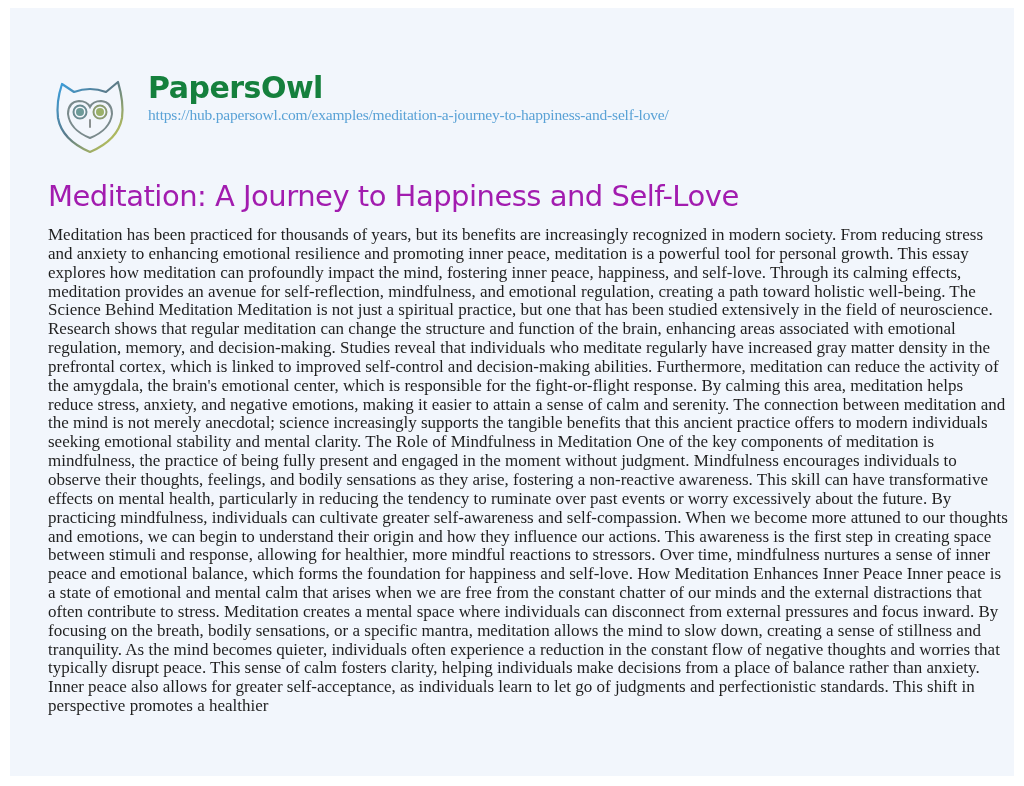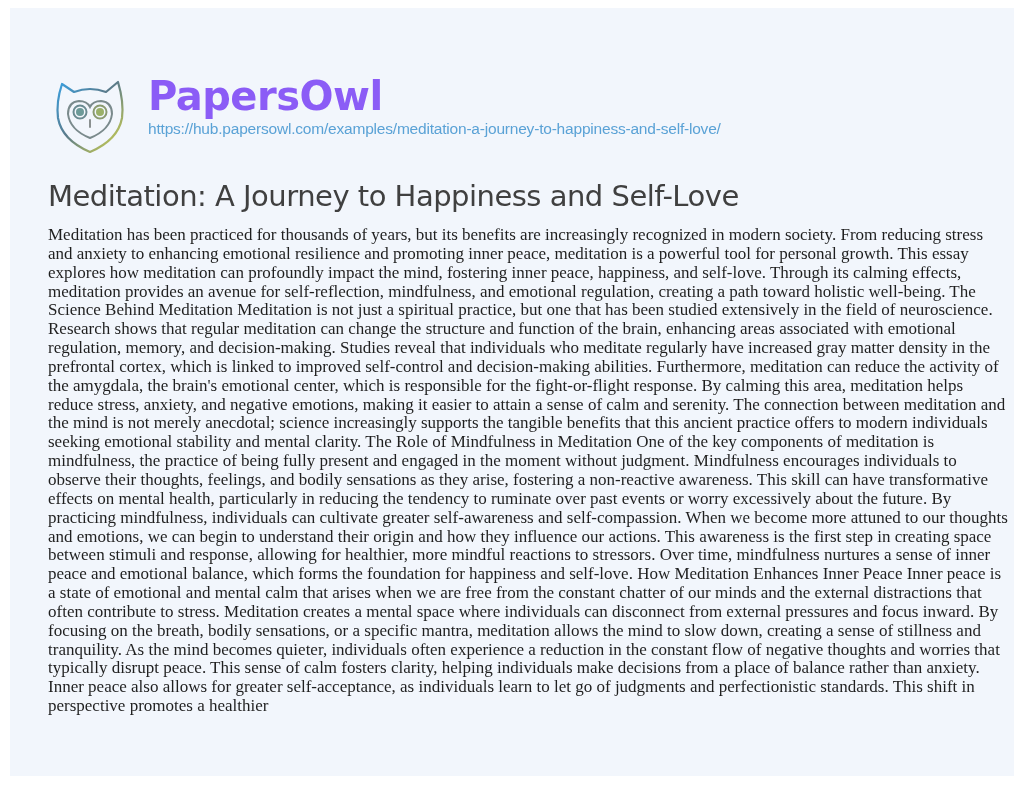"PapersOwl" .brand-name { color: #8b5cf6 -> #15803d; font-size: 40px -> 30px; margin-top: 8px -> none }
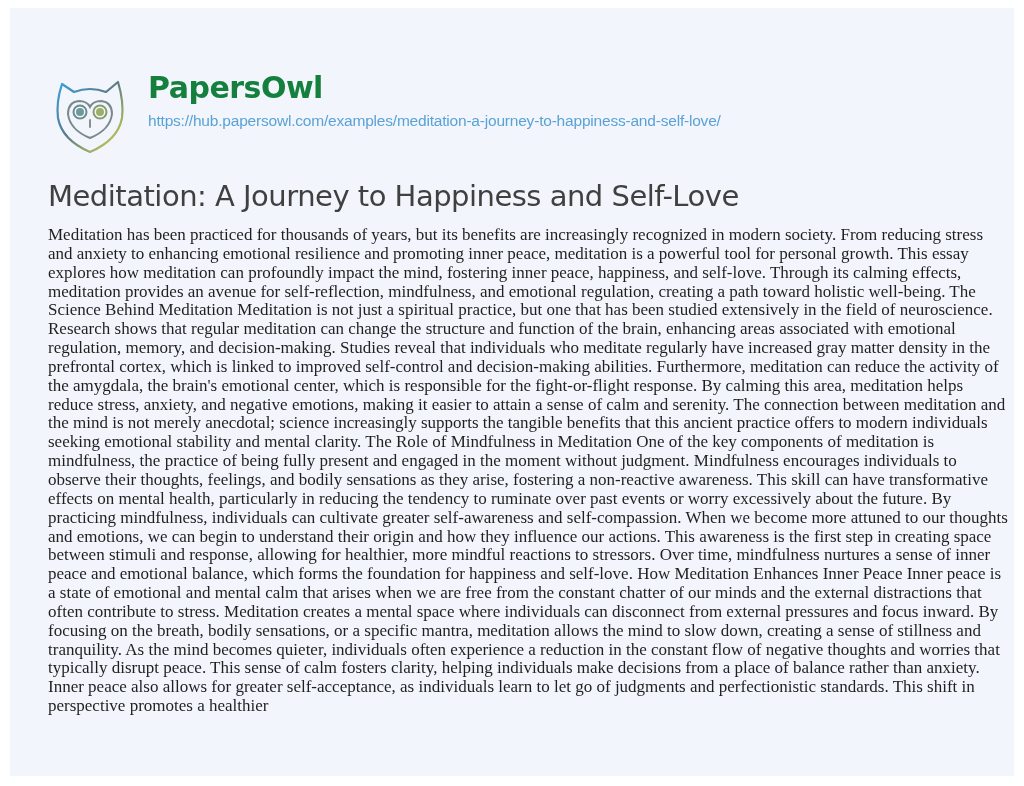"https://hub.papersowl.com/examples/medit" .brand-url { font-family: Liberation Sans, sans-serif -> Liberation Serif, serif; margin-top: 6px -> none }
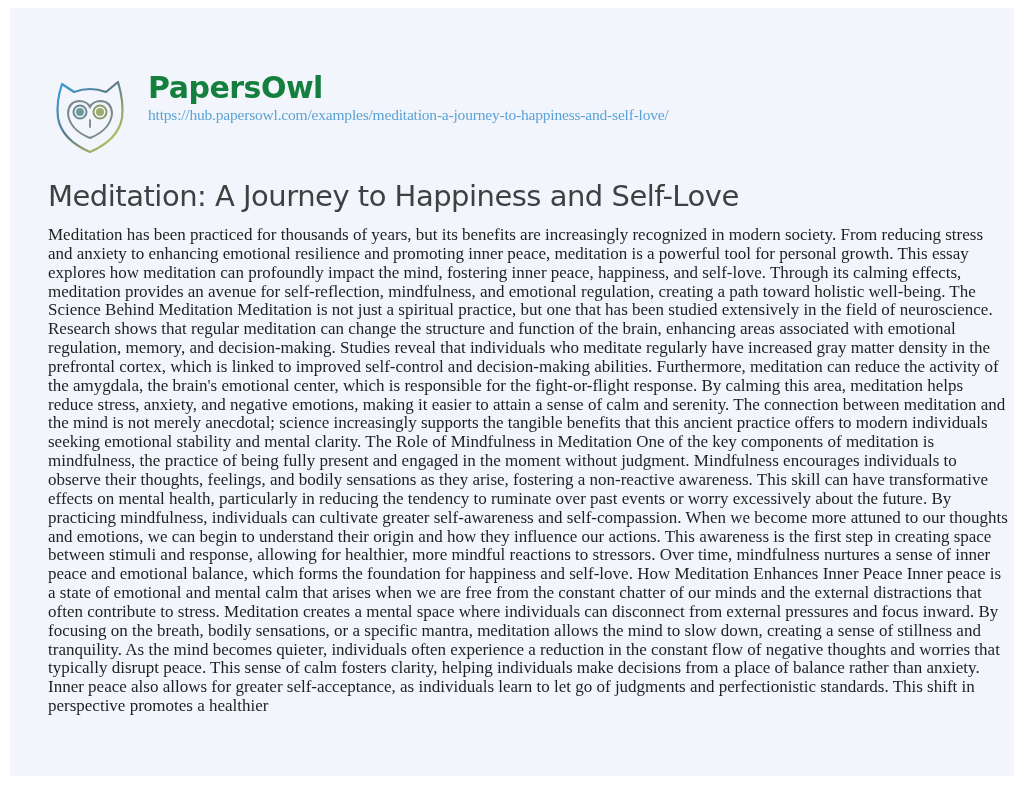"Meditation: A Journey to Happiness" .title { color: #404040 -> #a21caf }
